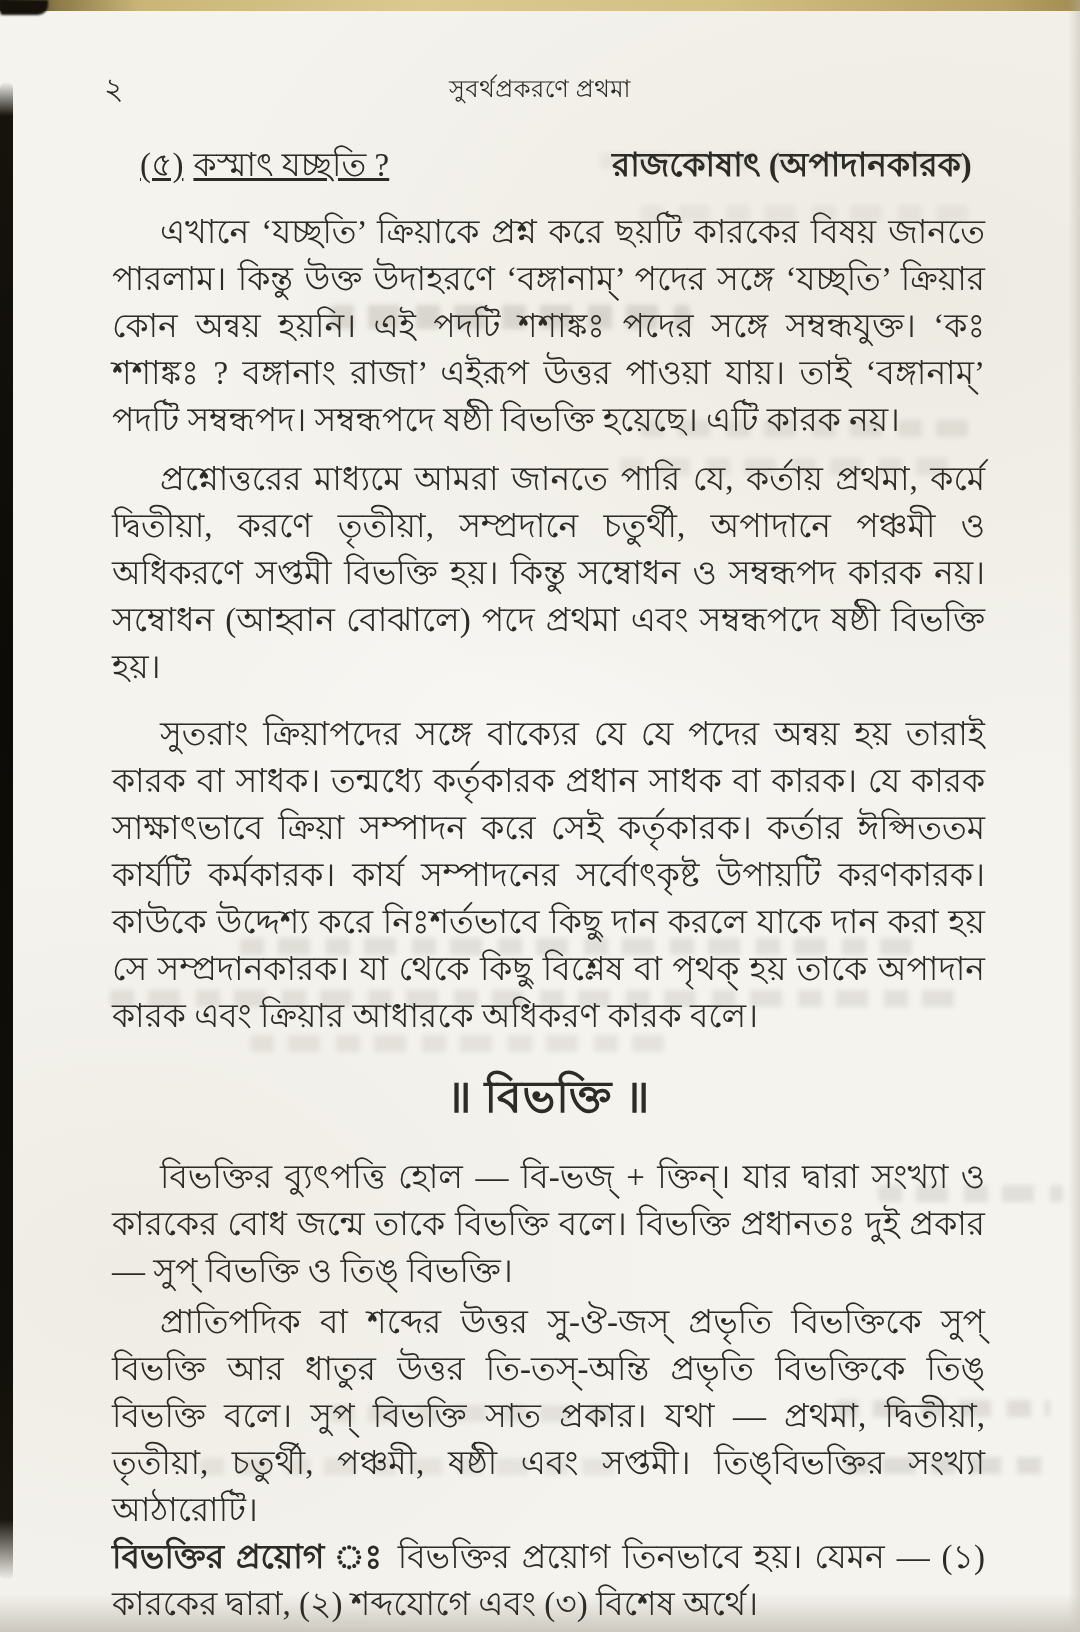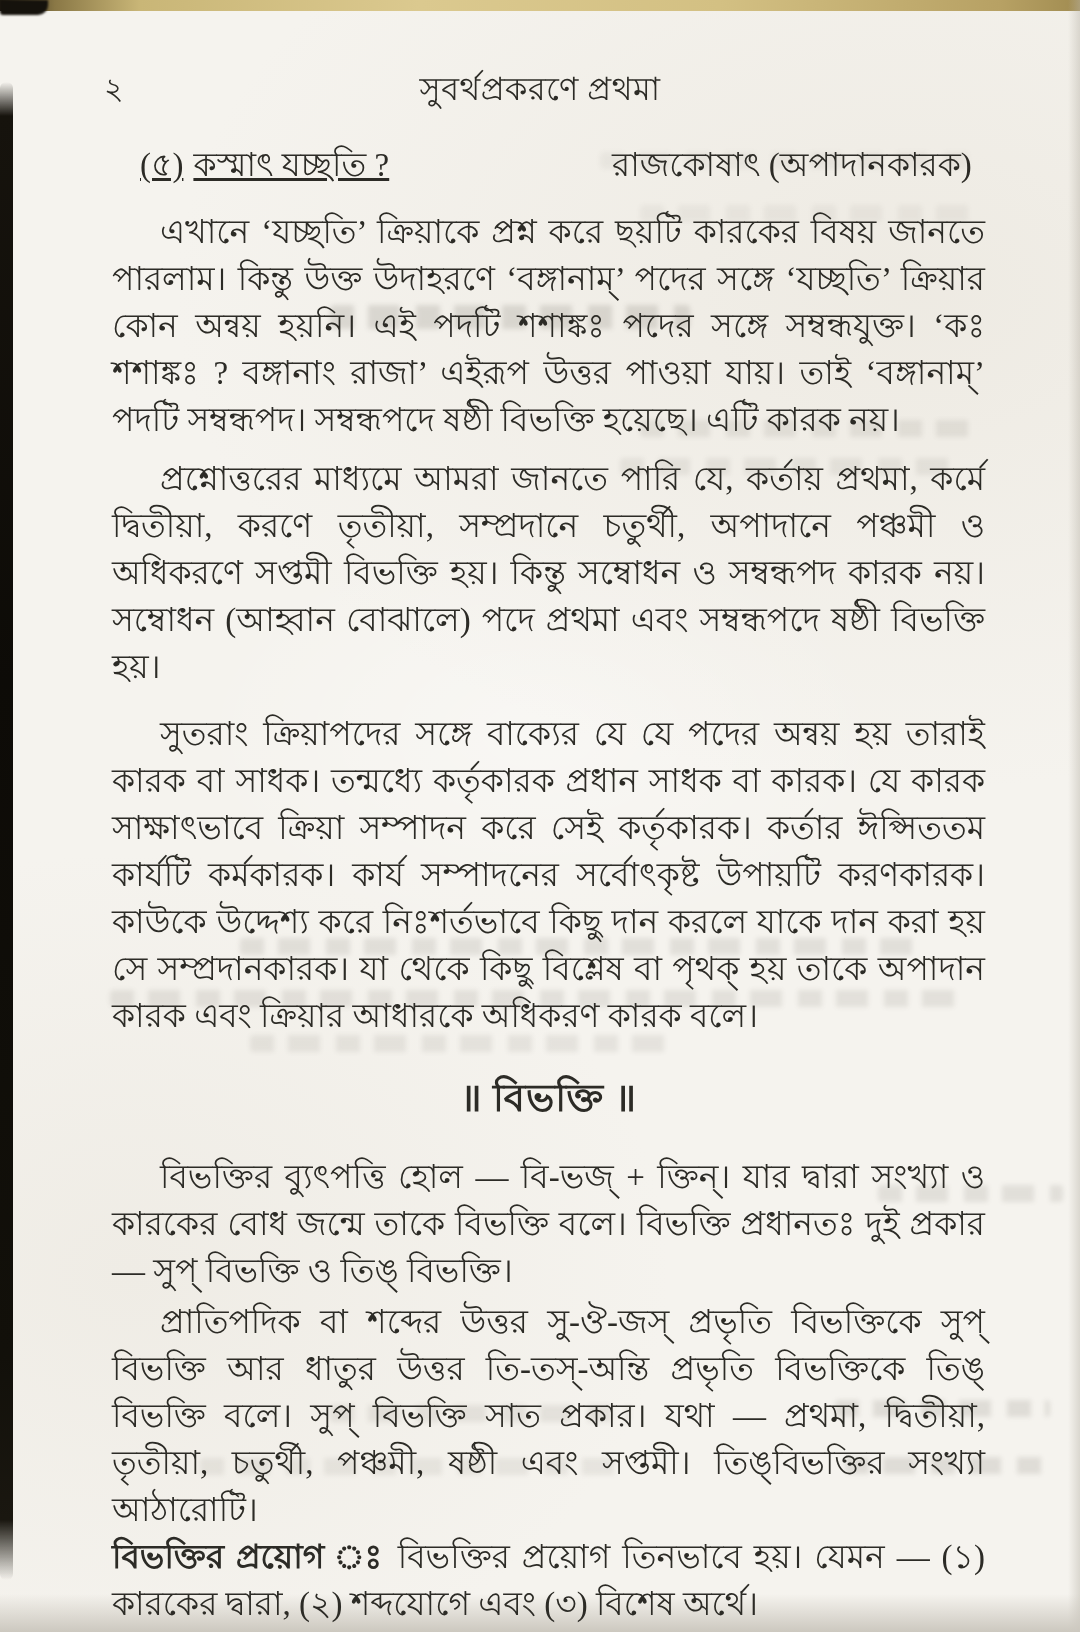"সুবর্থপ্রকরণে প্রথমা" .running-header { font-size: 32px -> 24px }
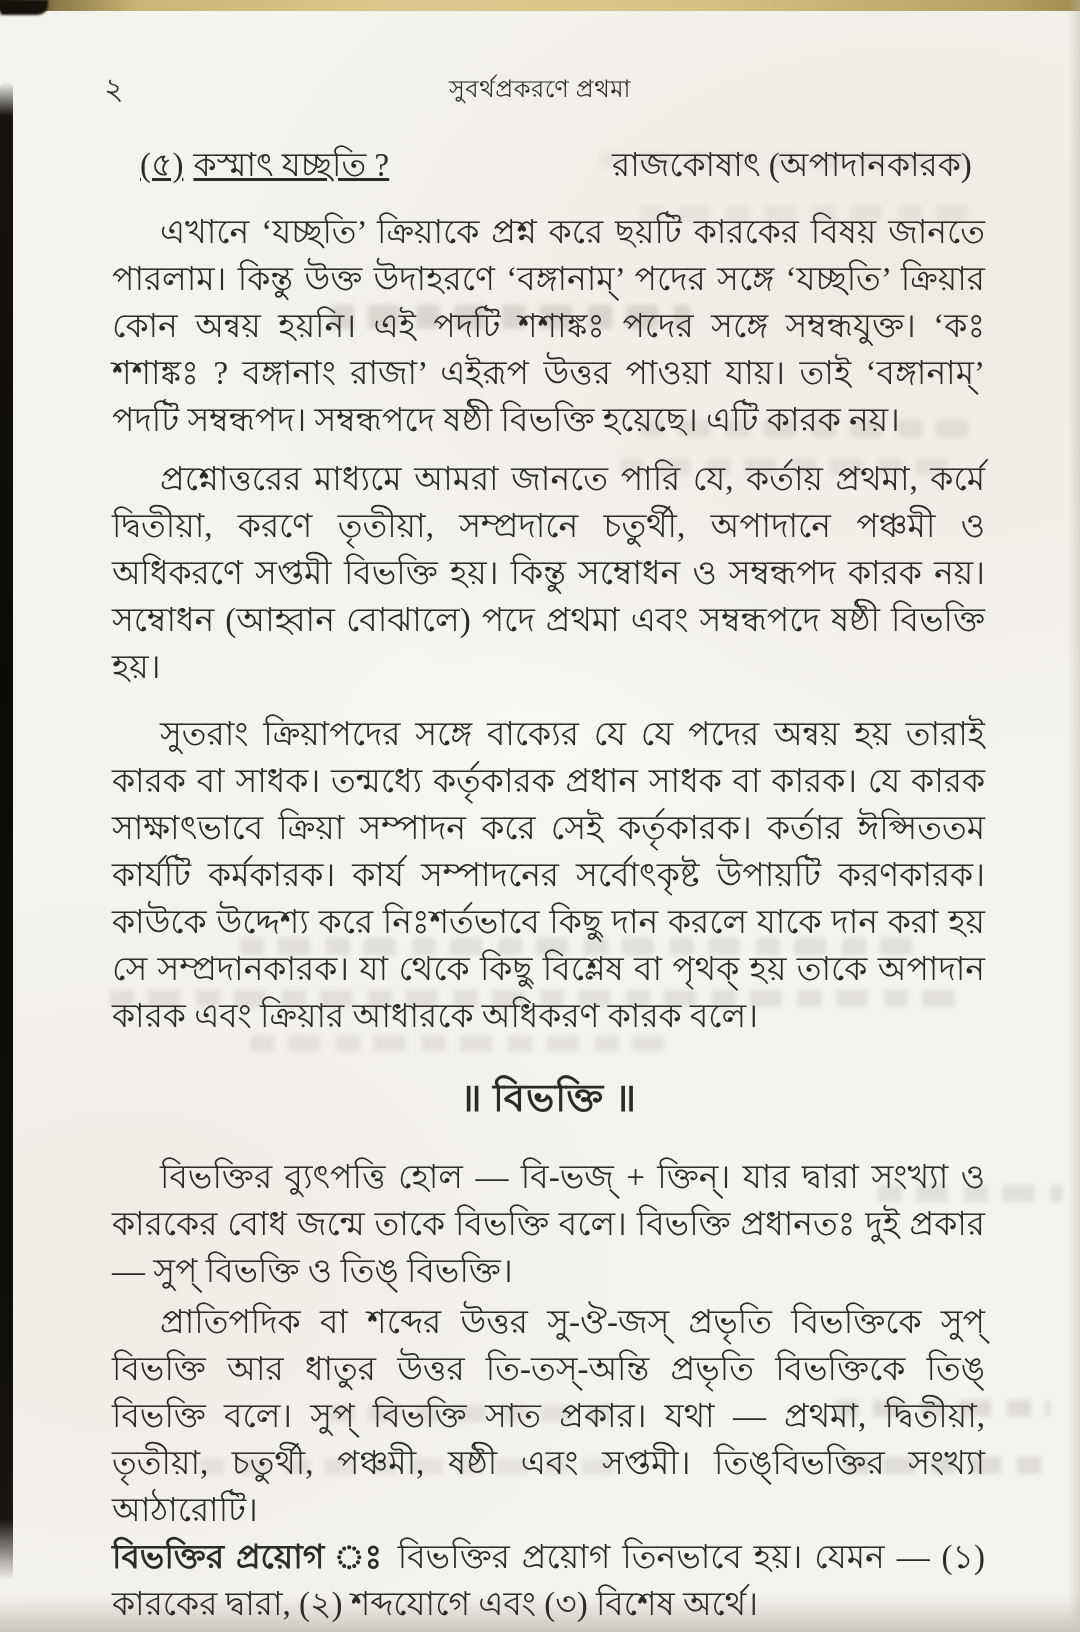"রাজকোষাৎ (অপাদানকারক)" .qa-a { font-weight: none -> bold }
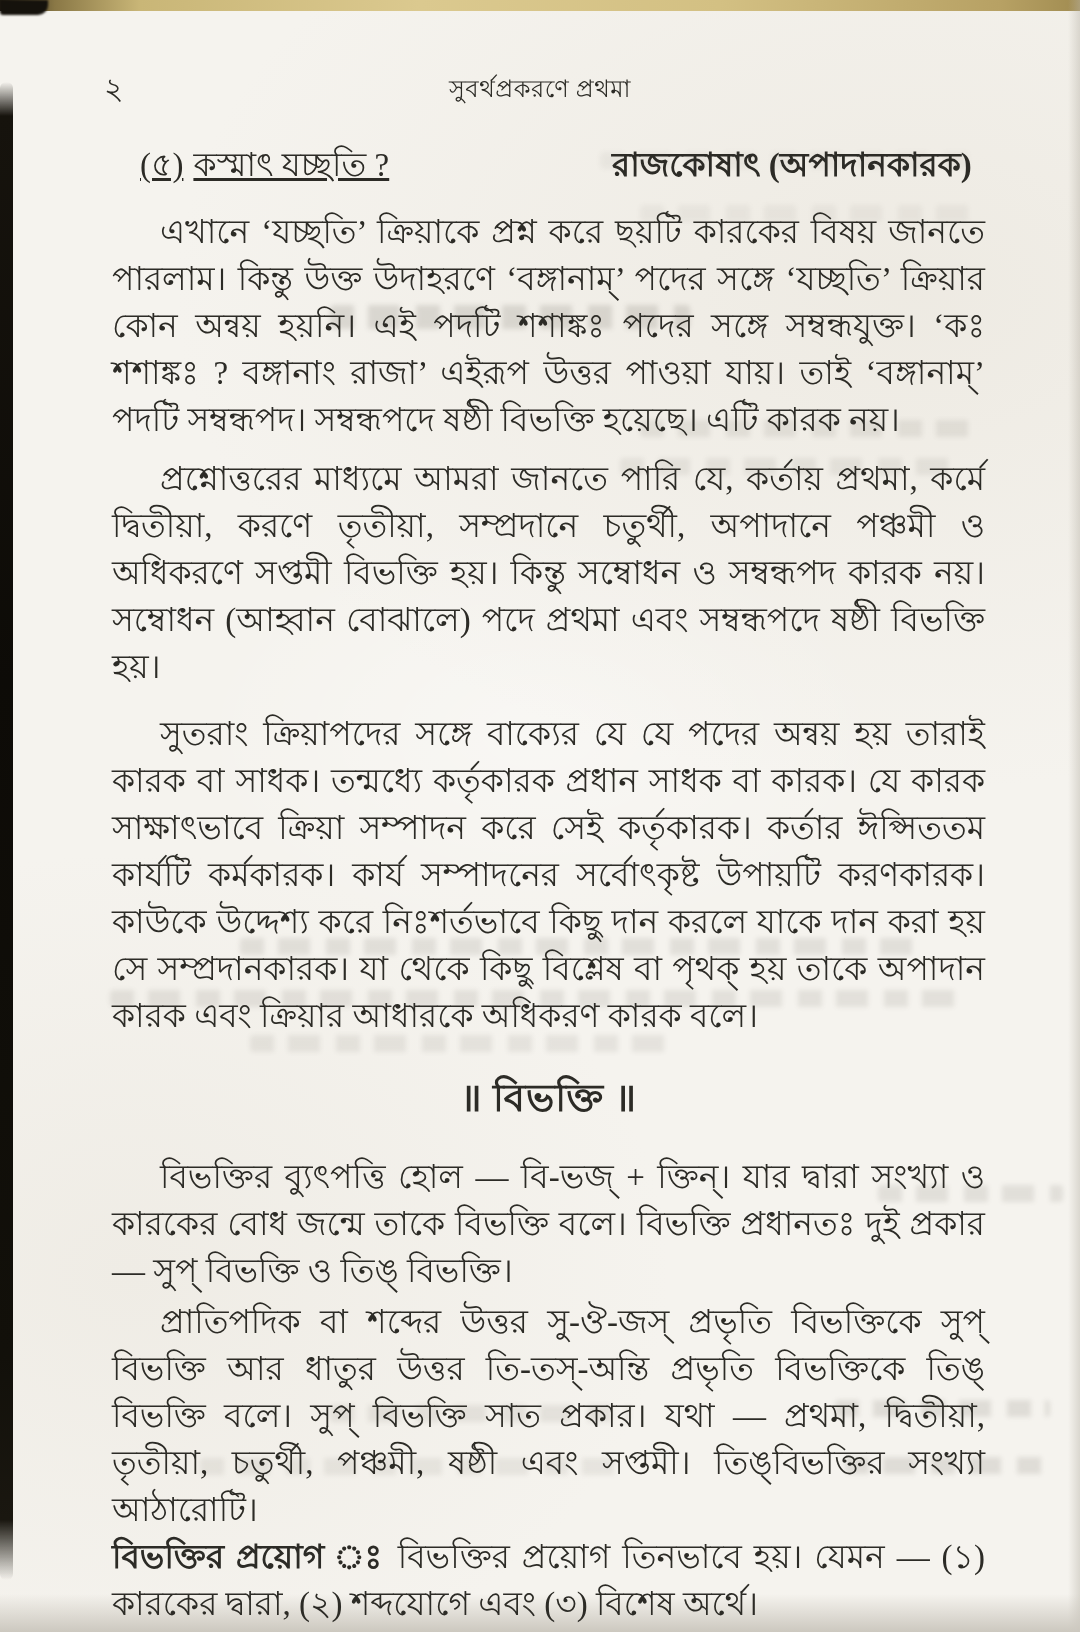"॥ বিভক্তি ॥" .section-heading { font-size: 38px -> 44px }
